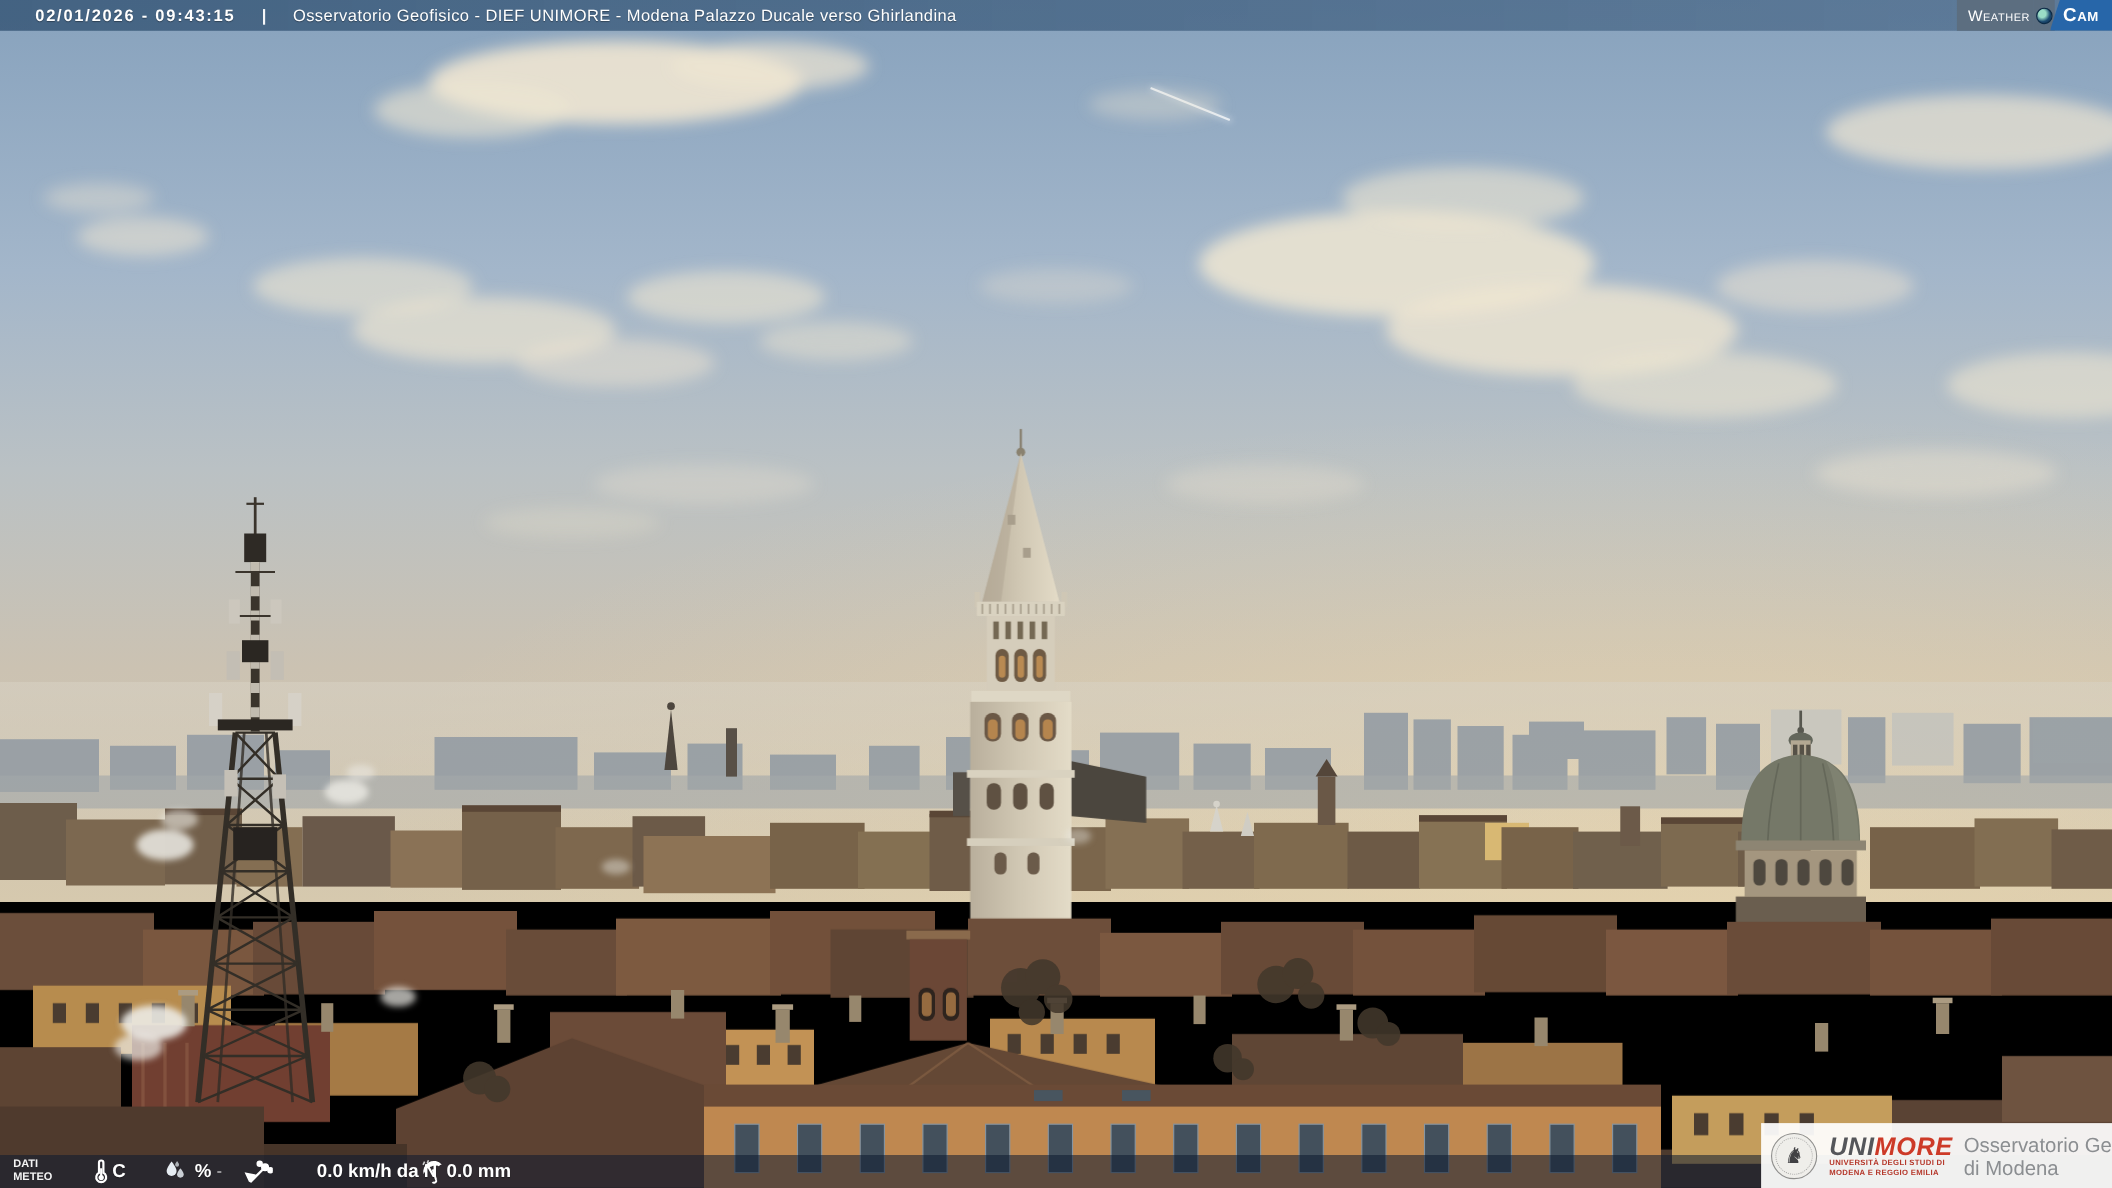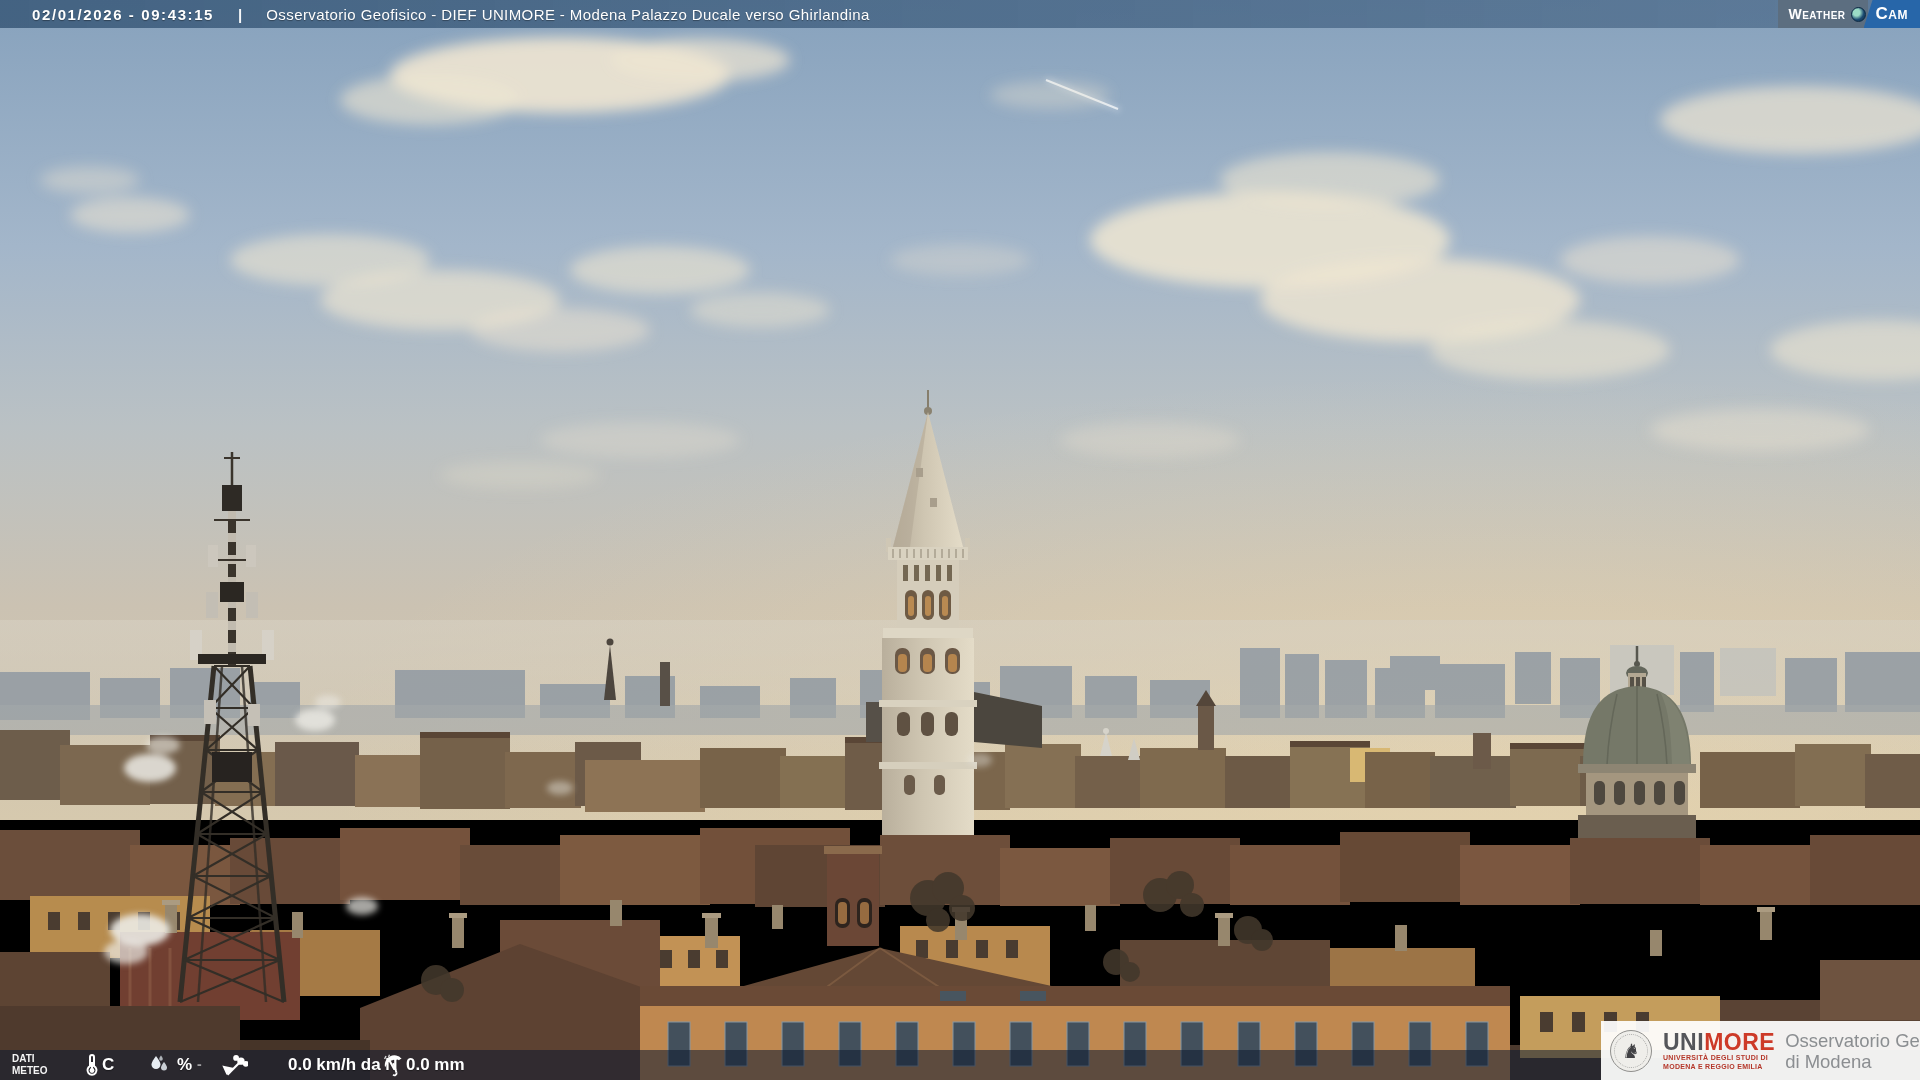"Weather" .wc-weather { font-weight: bold -> normal }
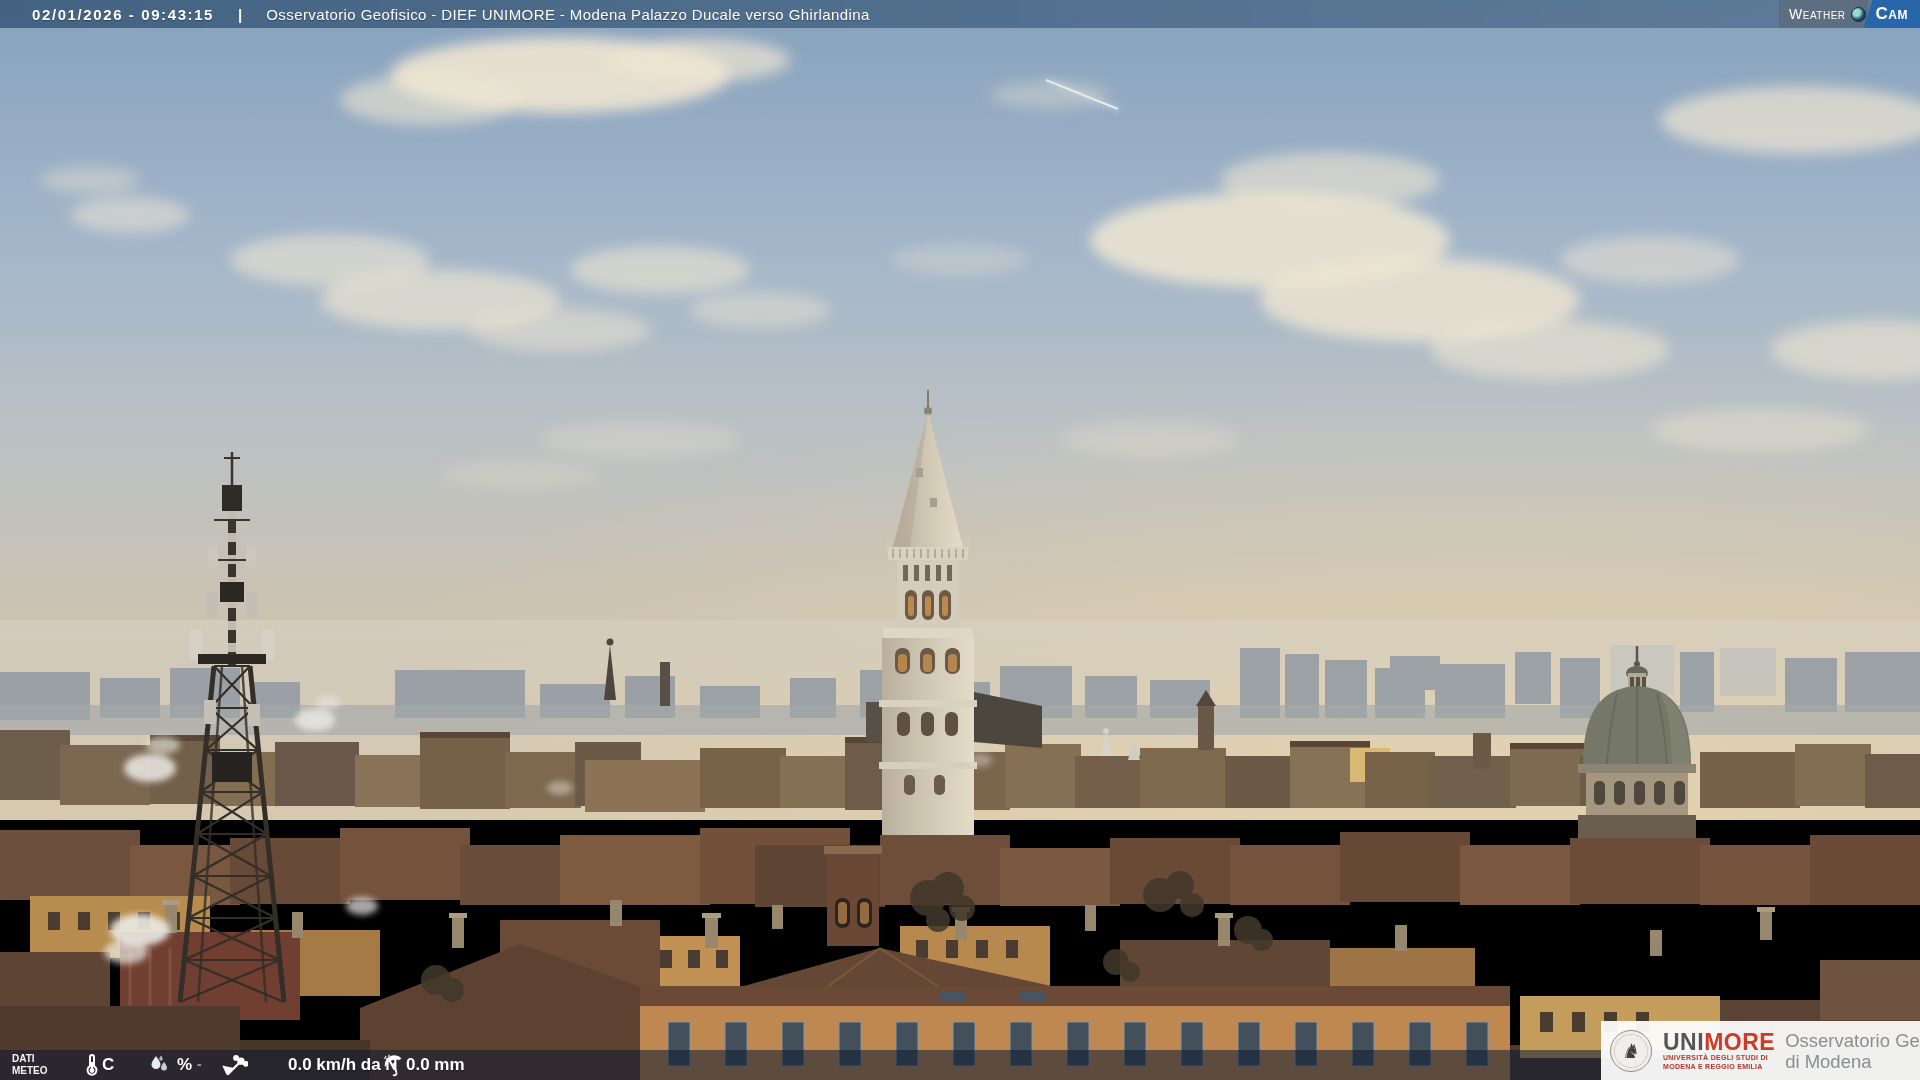"UNIMORE" .brandrow { font-style: none -> italic }
